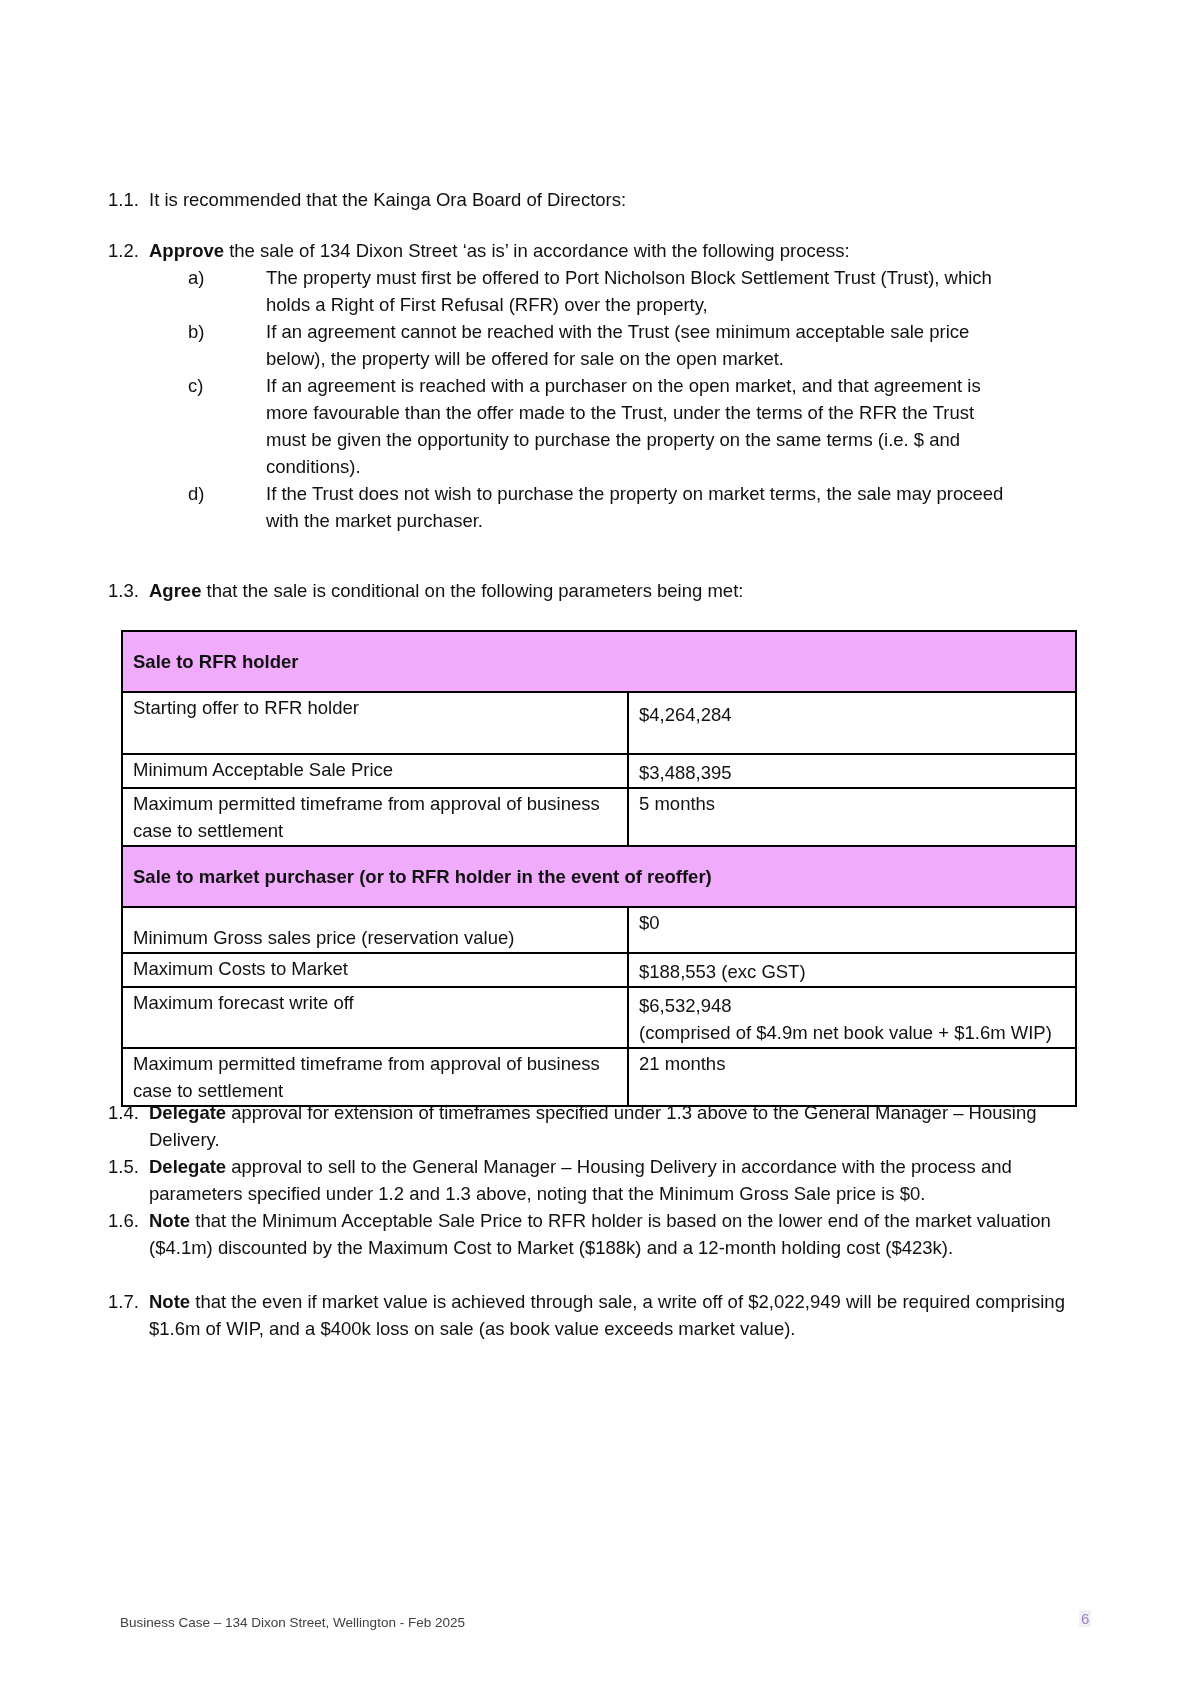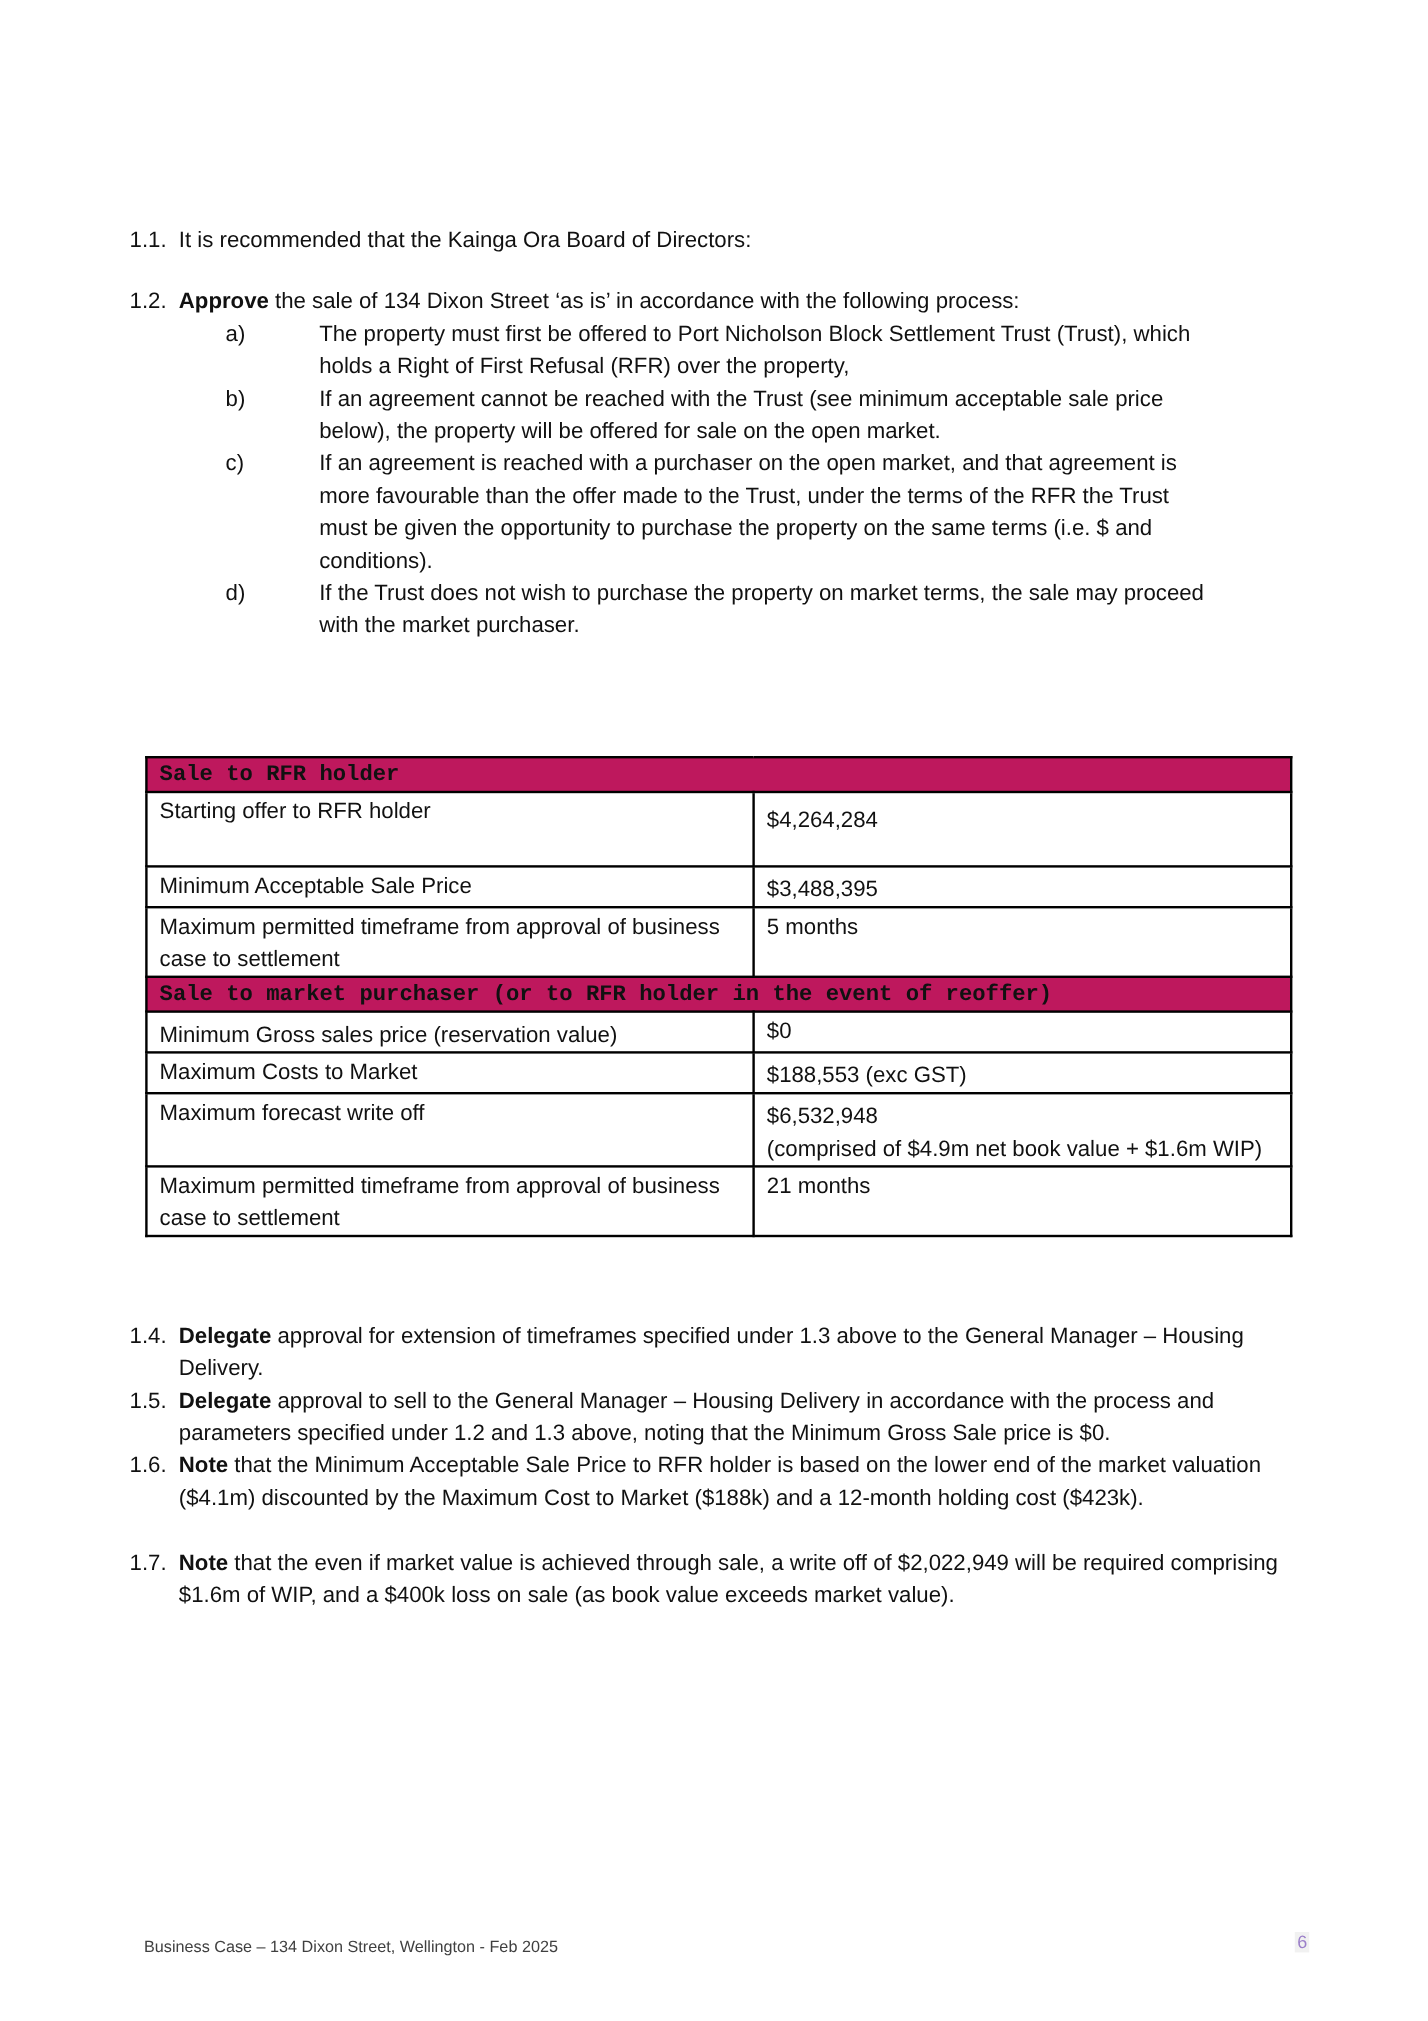"1.3." div.para { html: none -> <div> <span>1.3.</span> <span><b>Agree</b><span> that the sale is conditional on the following parameters being met:</span></span> </div> }
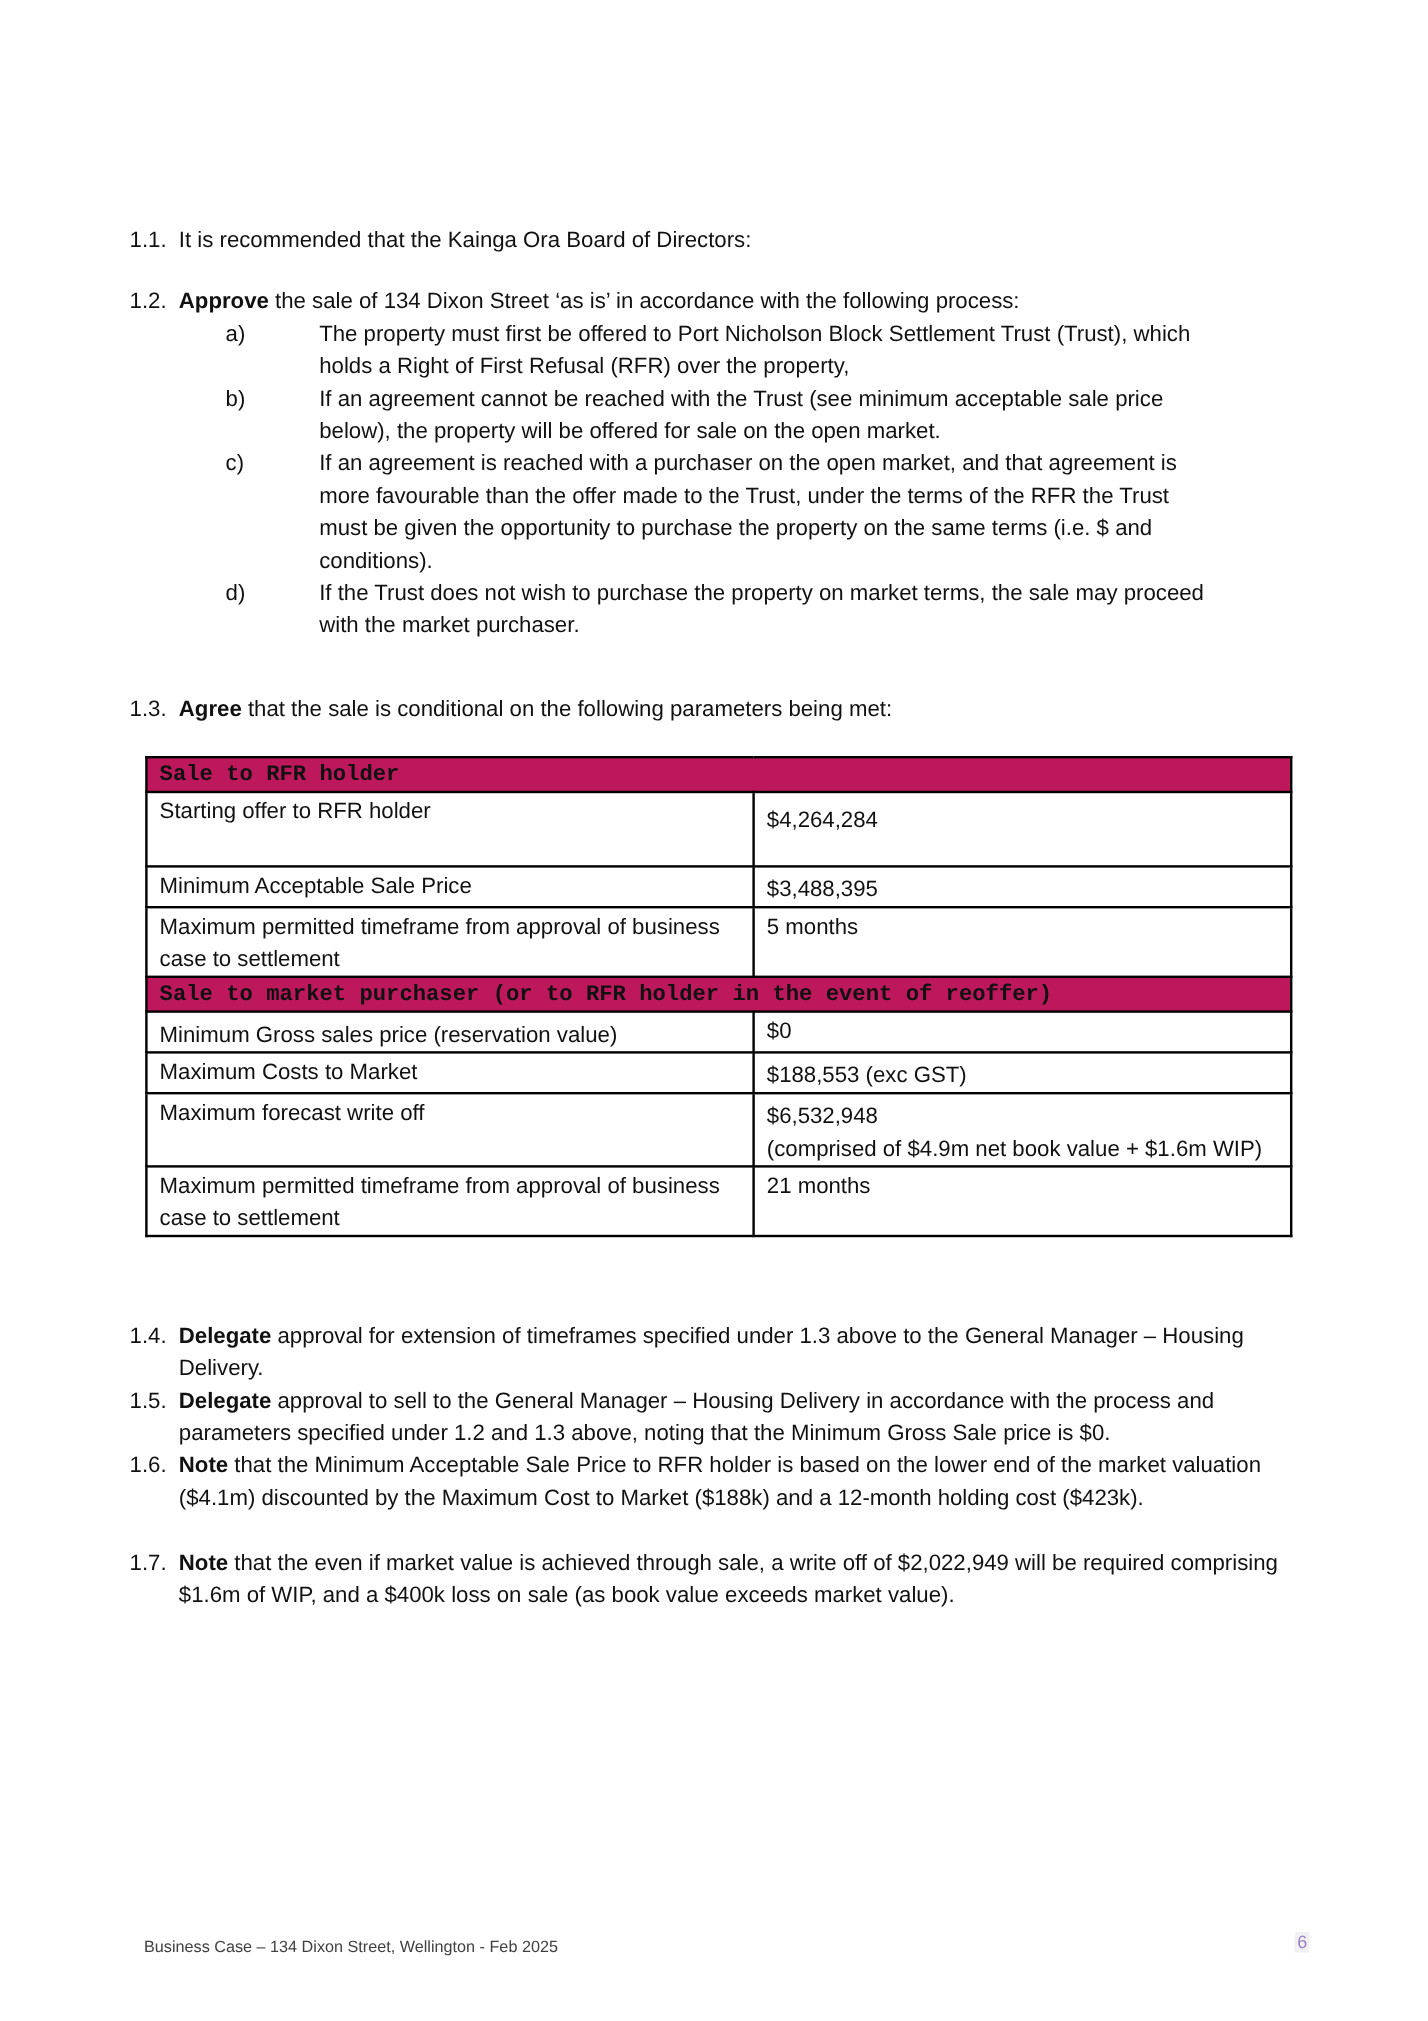"Sale to RFR holder" table.params tr.section td { background: #be185d -> #f0abfc; font-family: Liberation Mono, monospace -> none; padding: 0 10px -> 16px 10px }
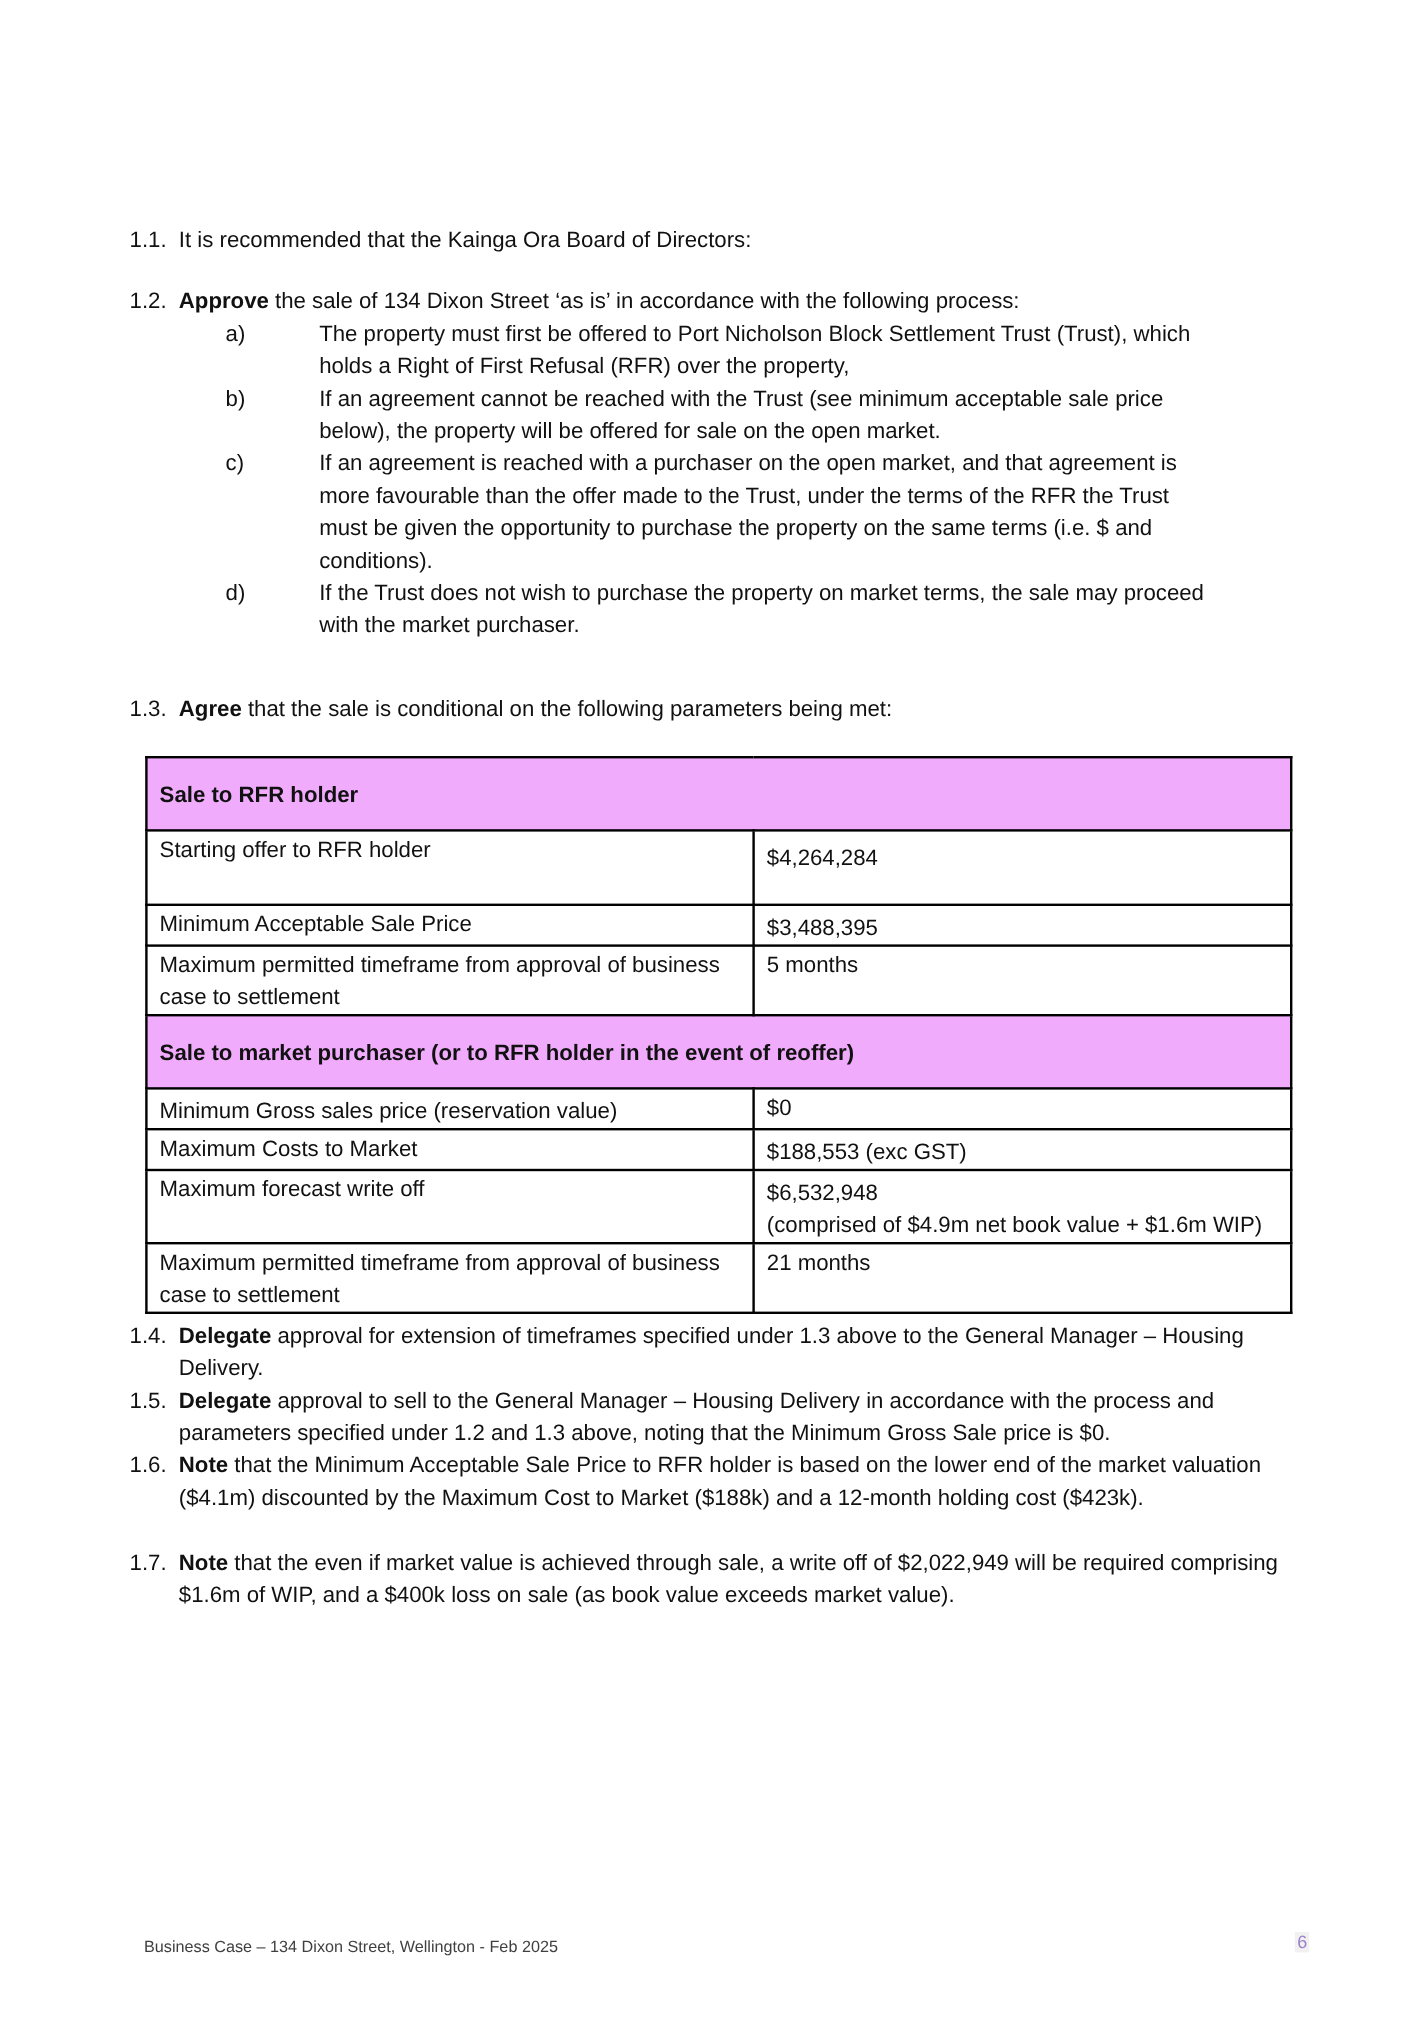"Minimum Gross sales price (reservation" td.c1 { padding-top: 4px -> 16px }
